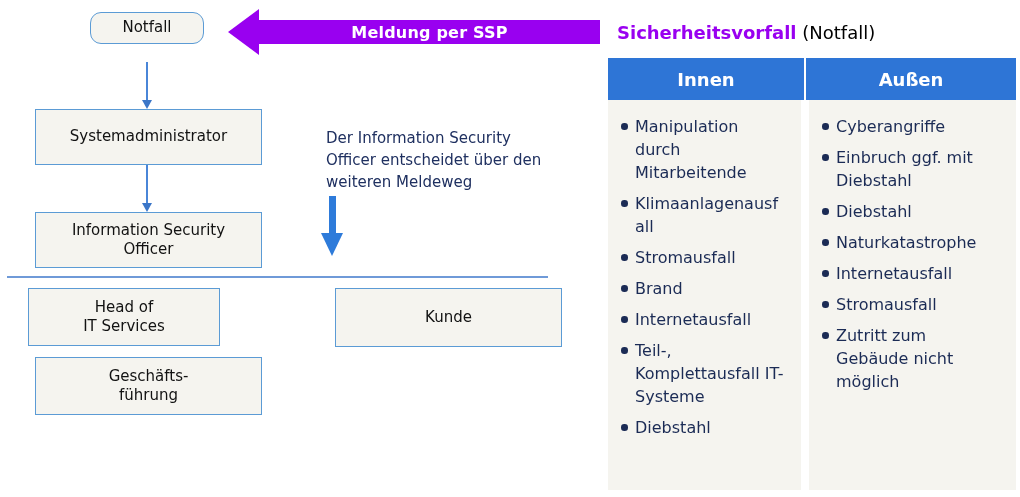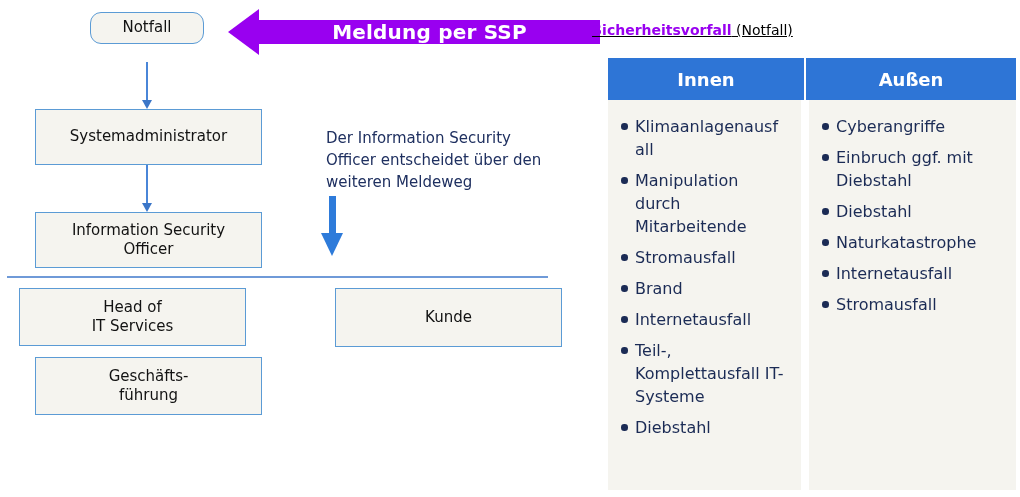"Meldung per SSP" .ssp-body { font-size: 20px -> 16px }
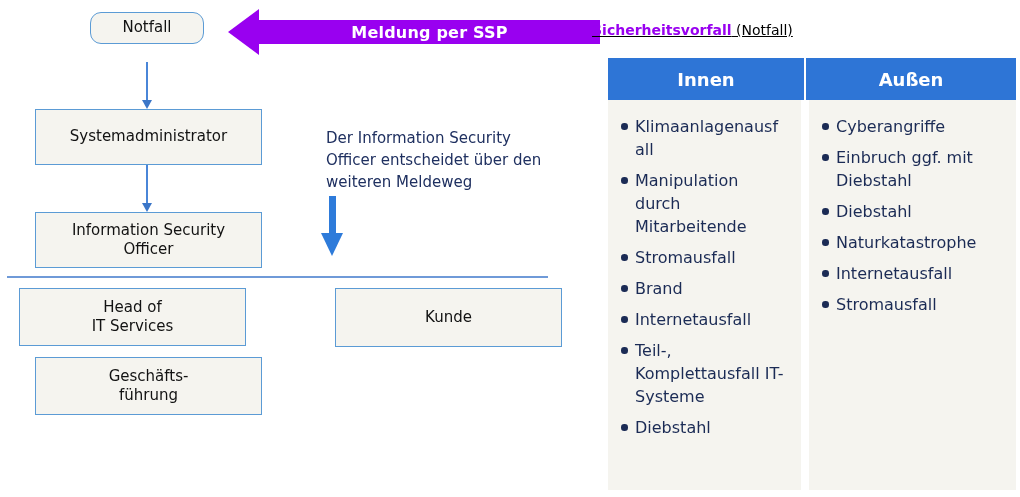"Sicherheitsvorfall (Notfall)" .rtitle { font-size: 14px -> 18px; left: 592px -> 617px; text-decoration: underline -> none }
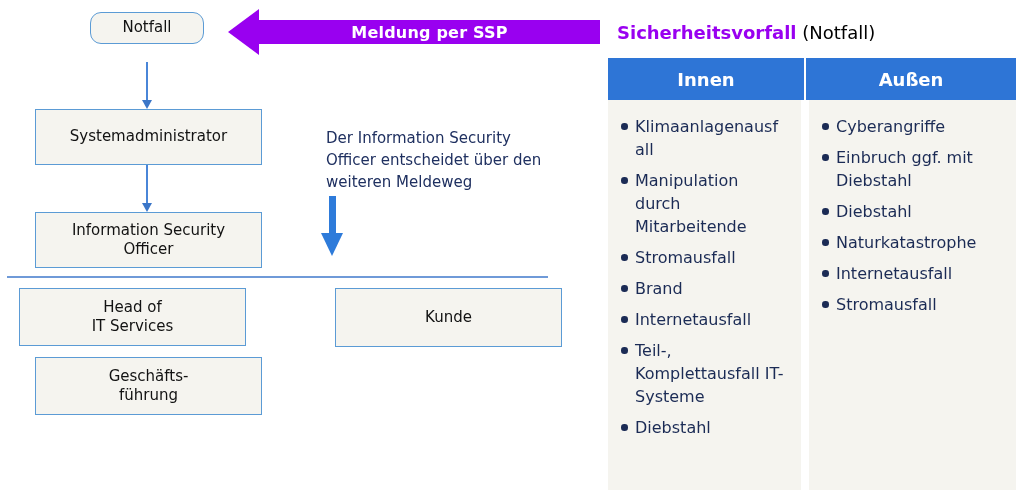"Klimaanlagenausfall" li { order: before "Manipulation durch Mitarbeitende" -> after "Manipulation durch Mitarbeitende" }
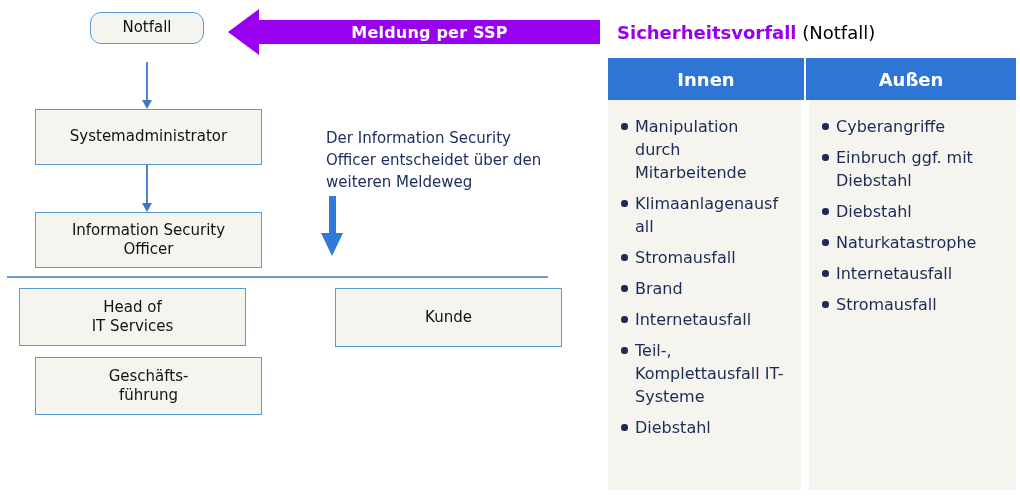"Head of" .box-headit { left: 19px -> 28px; width: 227px -> 192px }
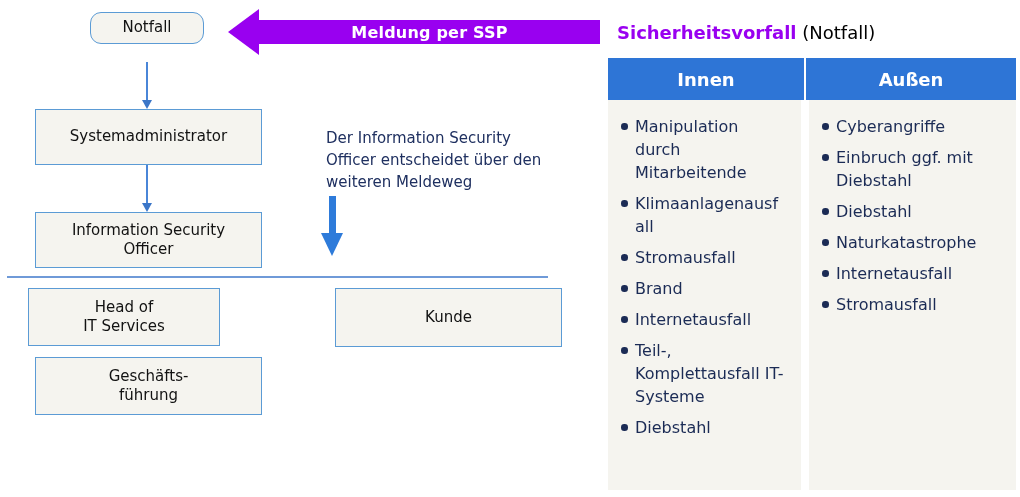"Zutritt zum Gebäude nicht möglich" li { html: none -> <li>Zutritt zum Gebäude nicht möglich</li> }
